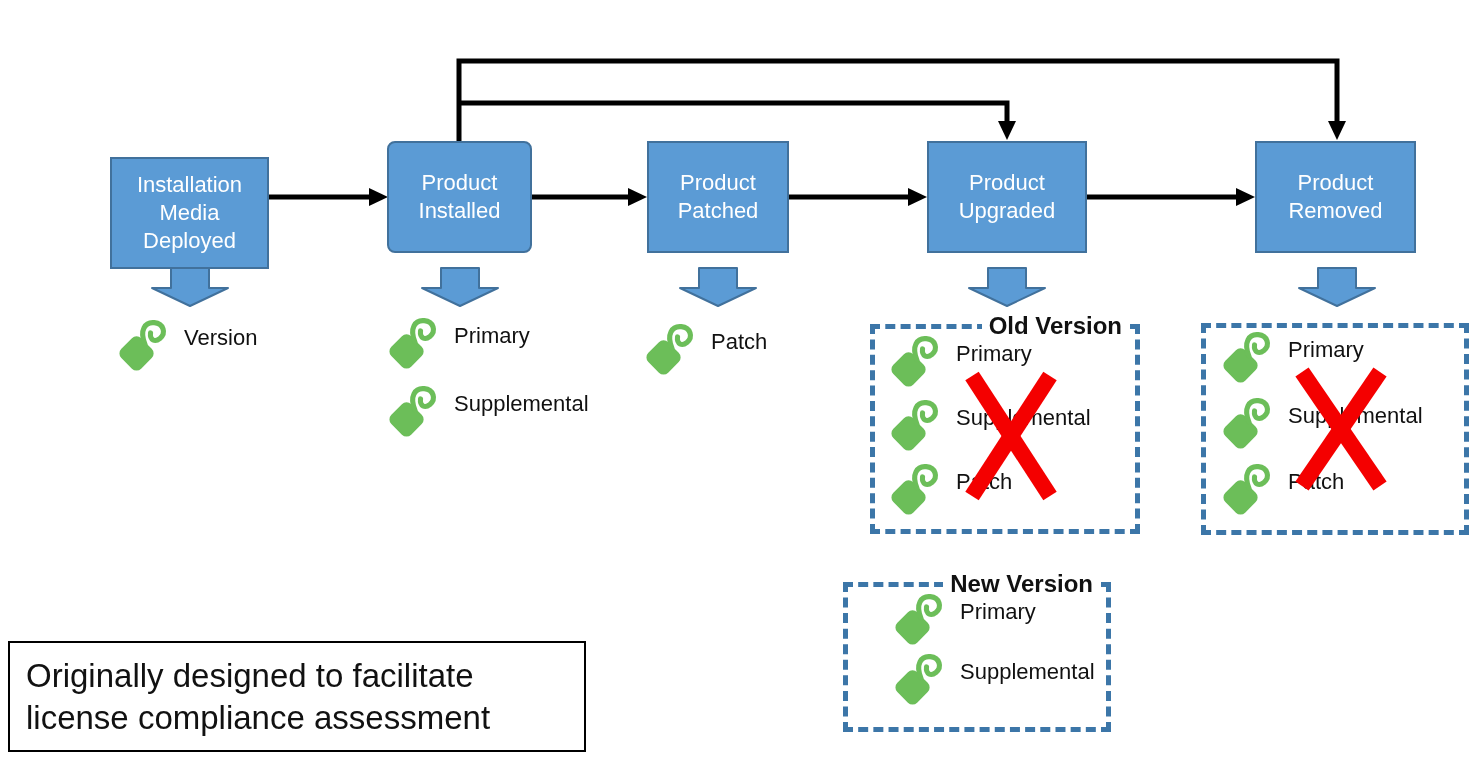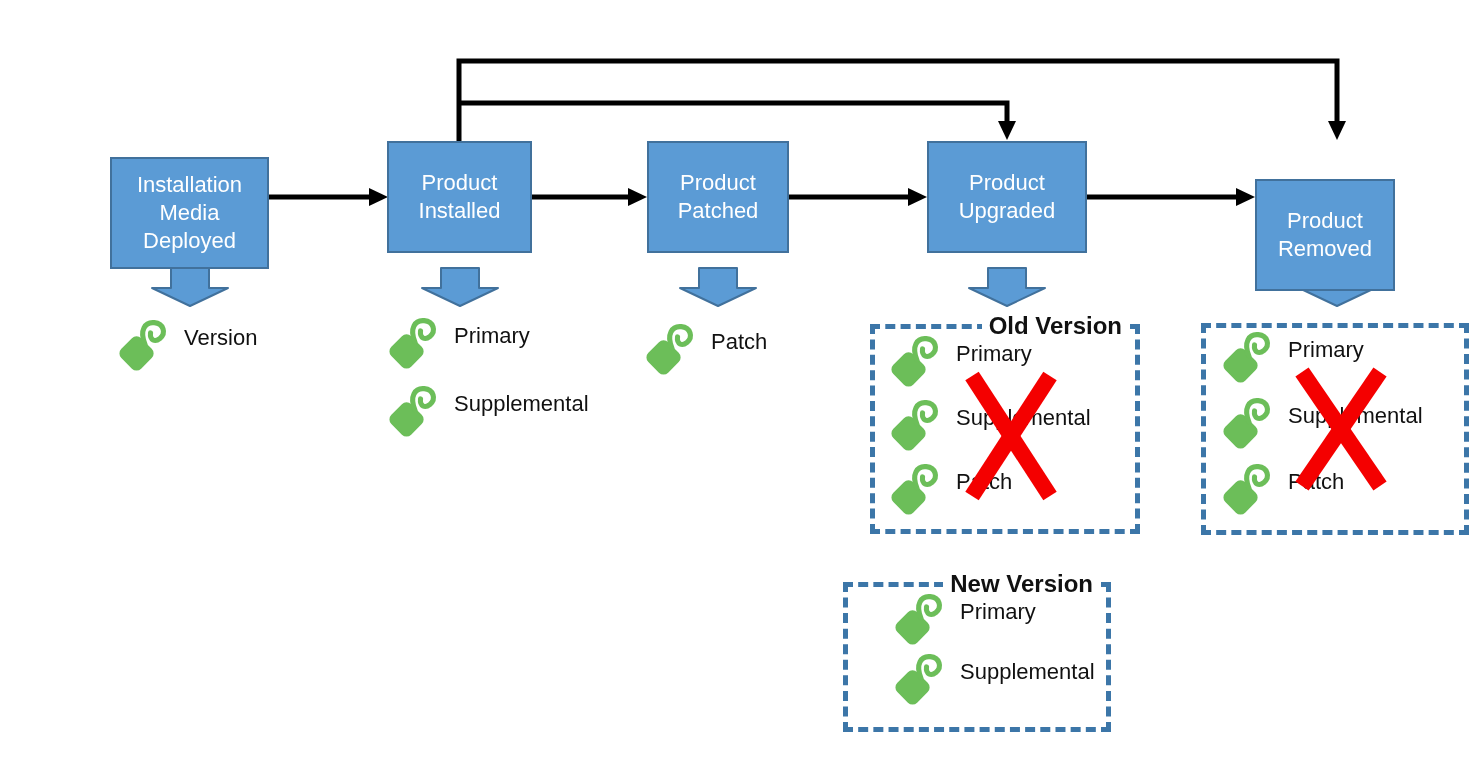"Product Installed" div.node { border-radius: none -> 8px }
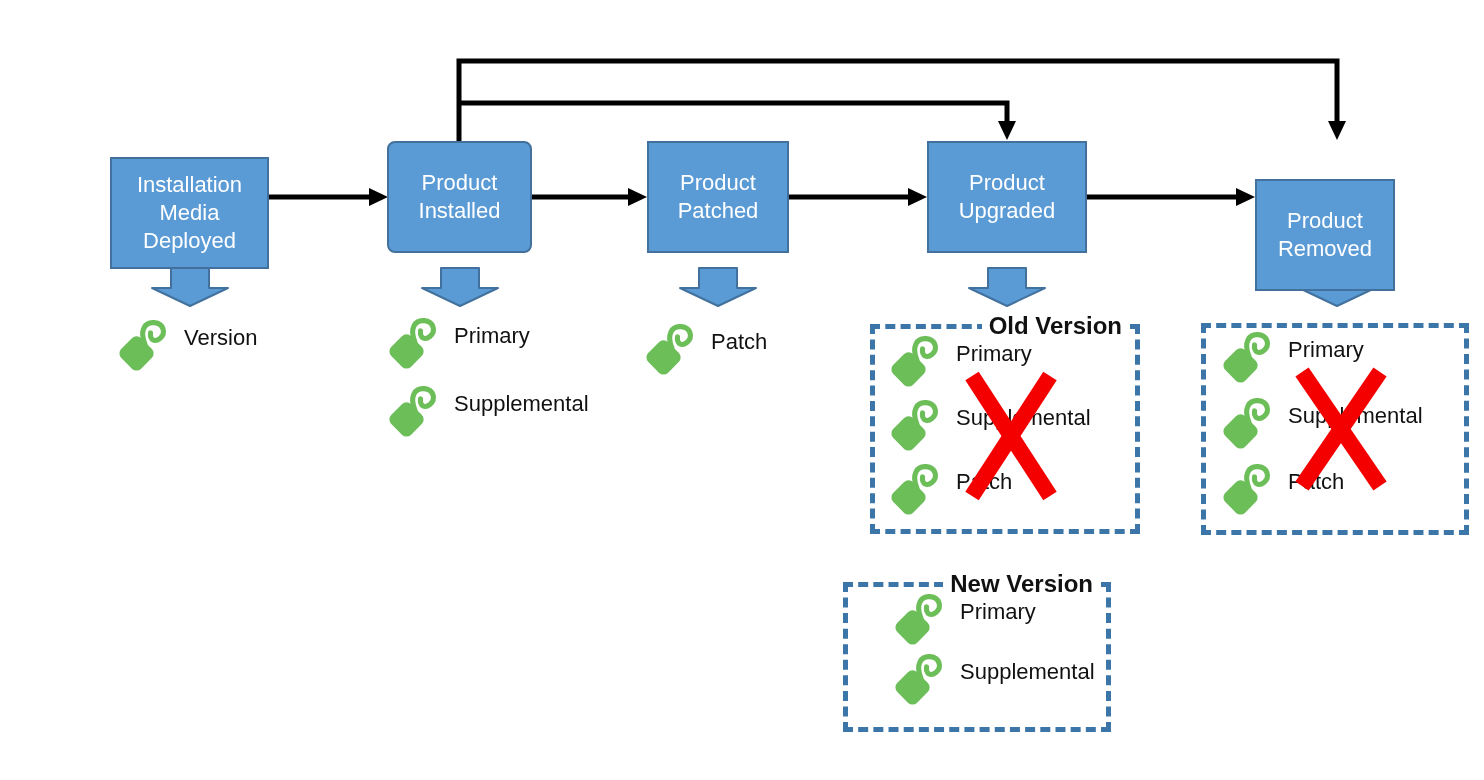"Product Removed" div.node { margin-top: 38px -> none; width: 140px -> 161px }
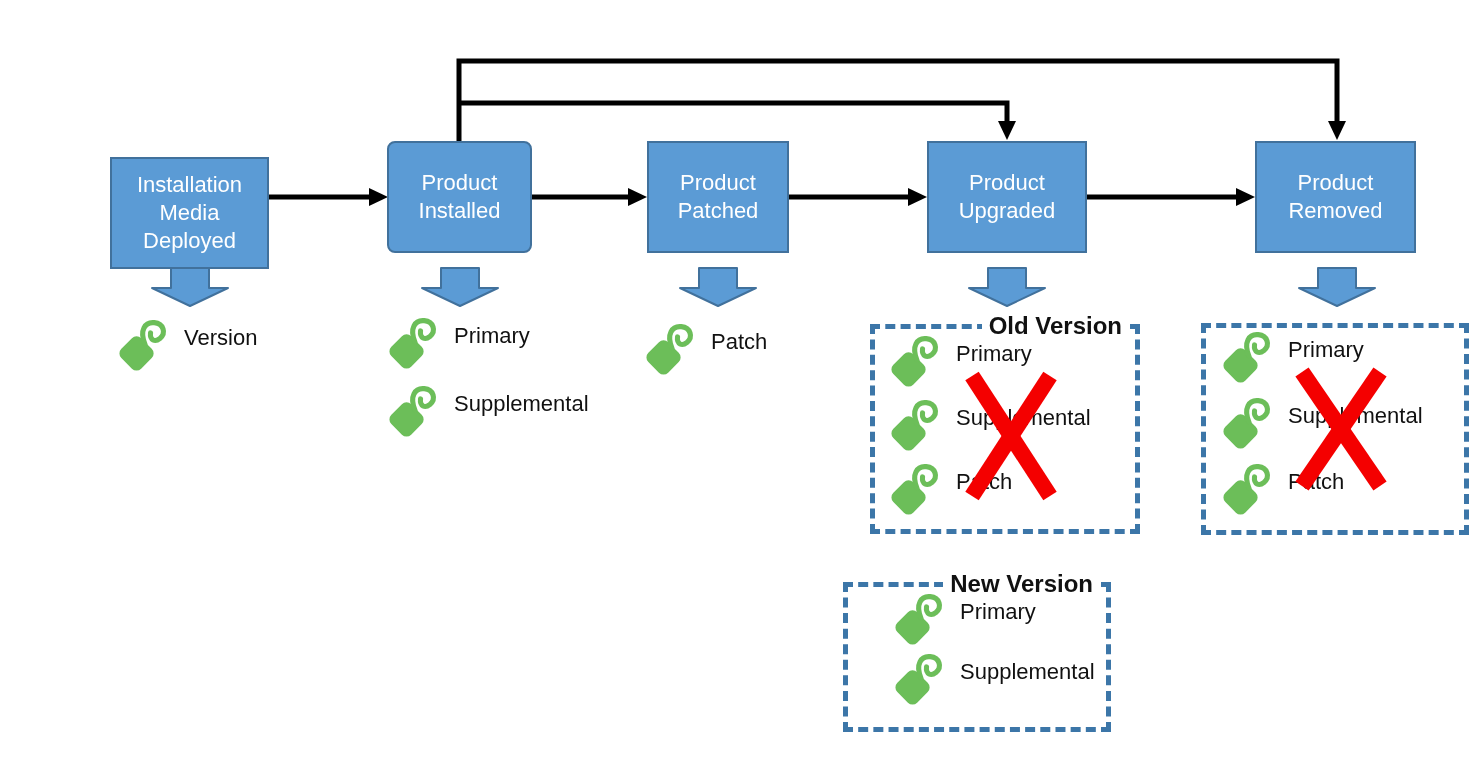"Originally designed to facilitate" div.note-box { html: none -> <div> <span>Originally designed to facilitate license compliance assessment</span> </div> }
